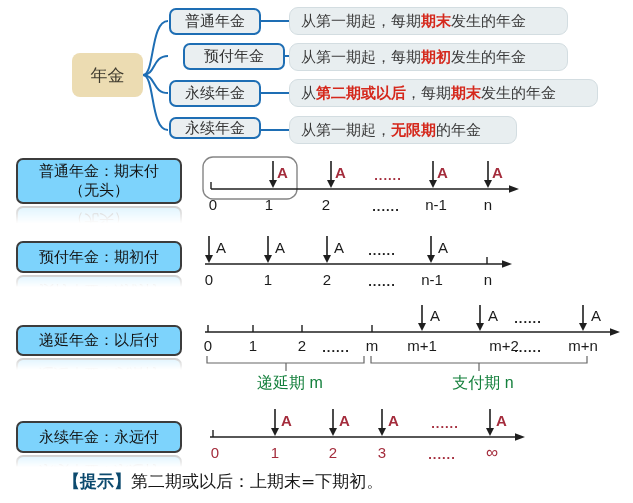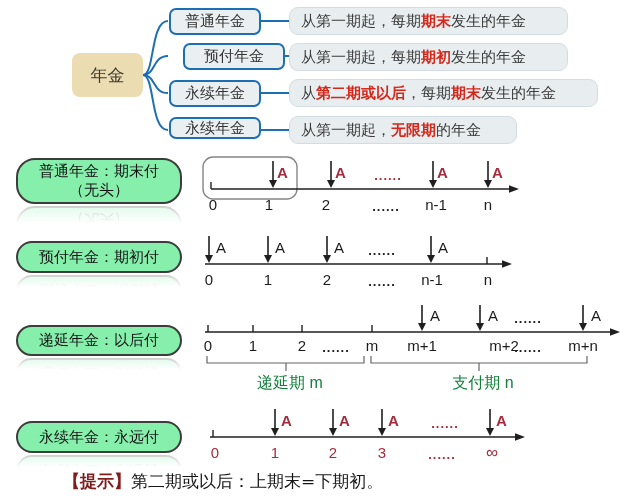"普通年金：期末付" .tl-box { background: #86efac -> #7dd3fc; border-radius: 19px -> 7px }
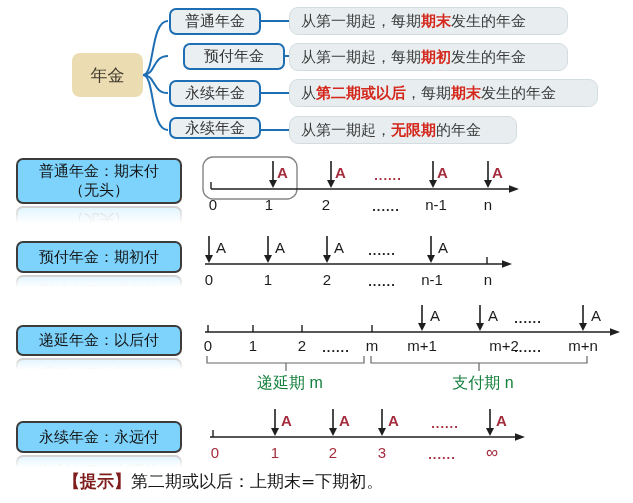"【提示】" .note .tag { color: #7f1d1d -> #0c4a6e }
